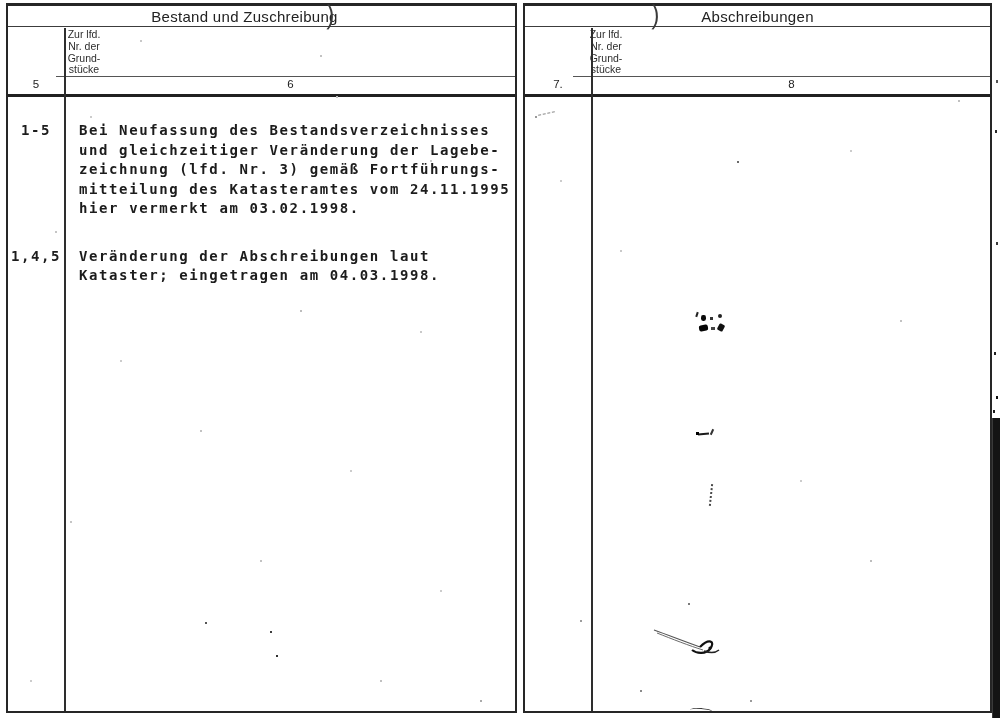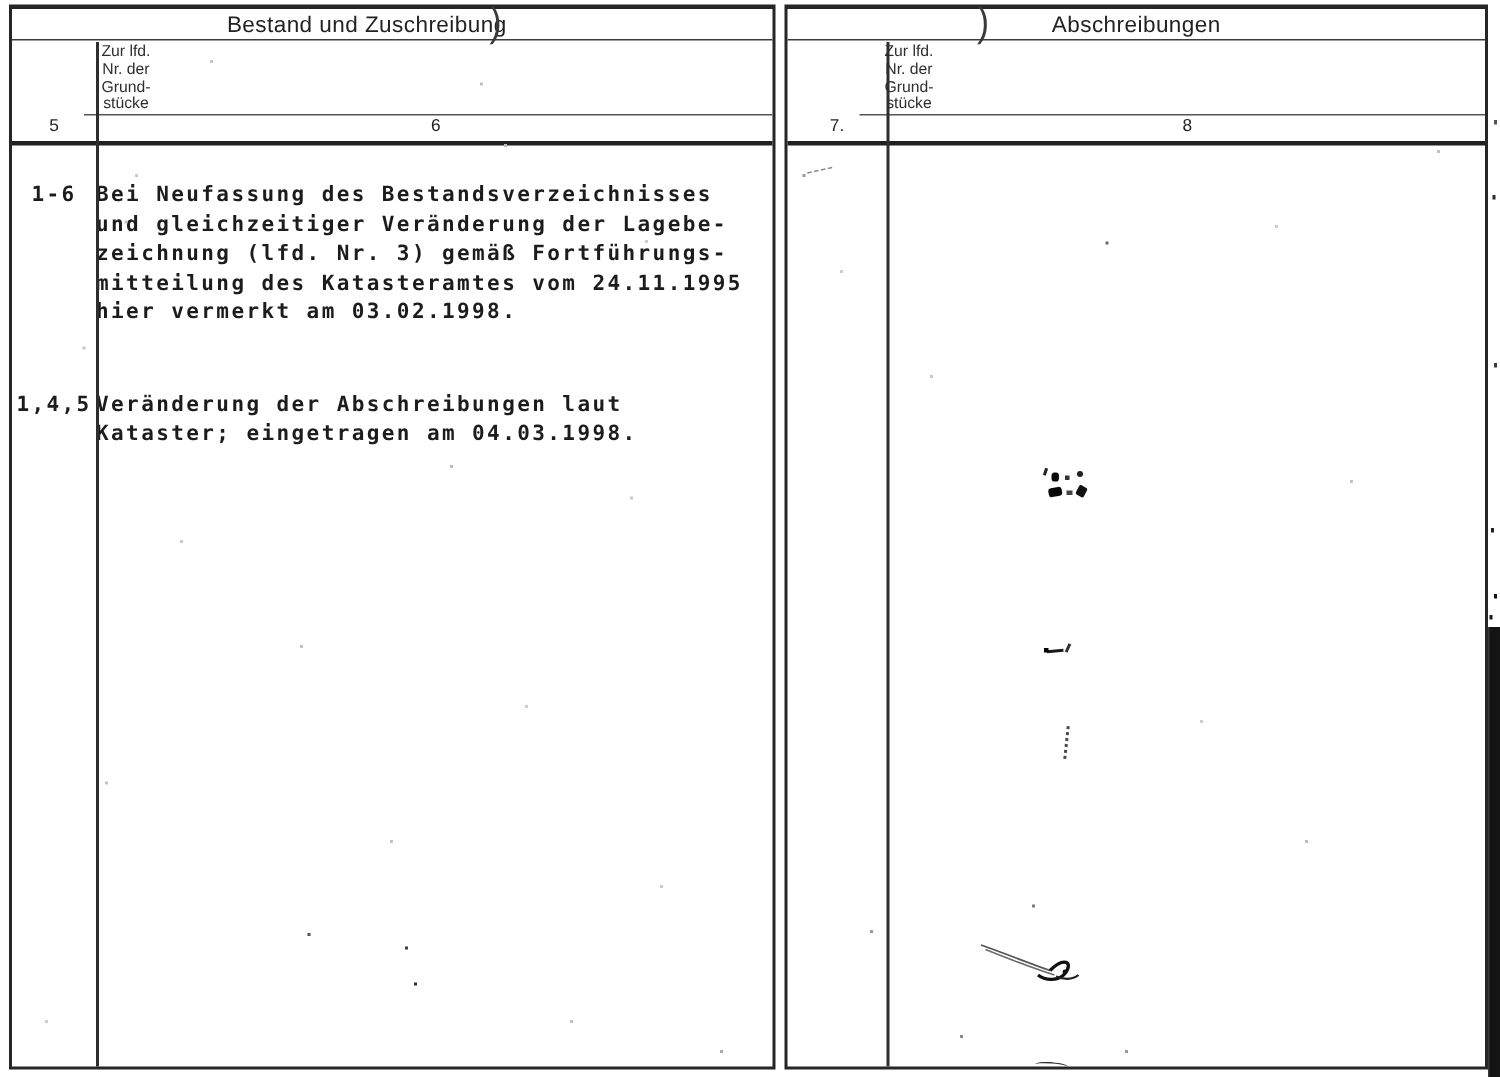"1-6" div.entry-ref { text: 1-6 -> 1-5 }
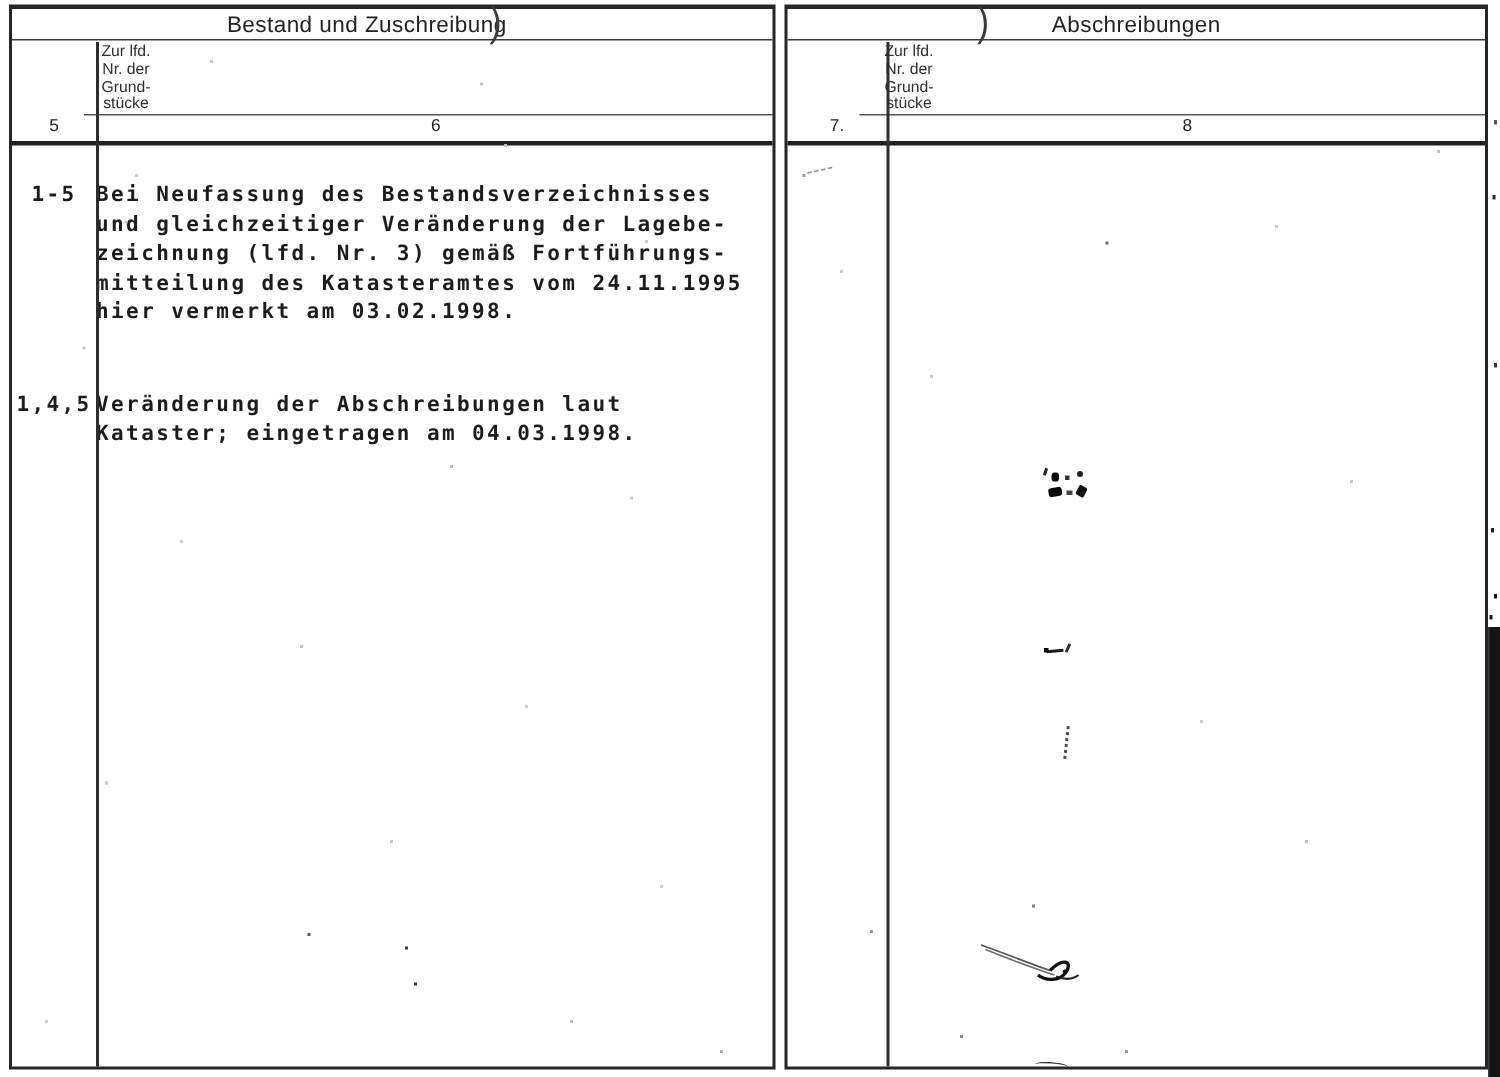"Bei Neufassung des" .entry-lines { padding-left: none -> 15px }
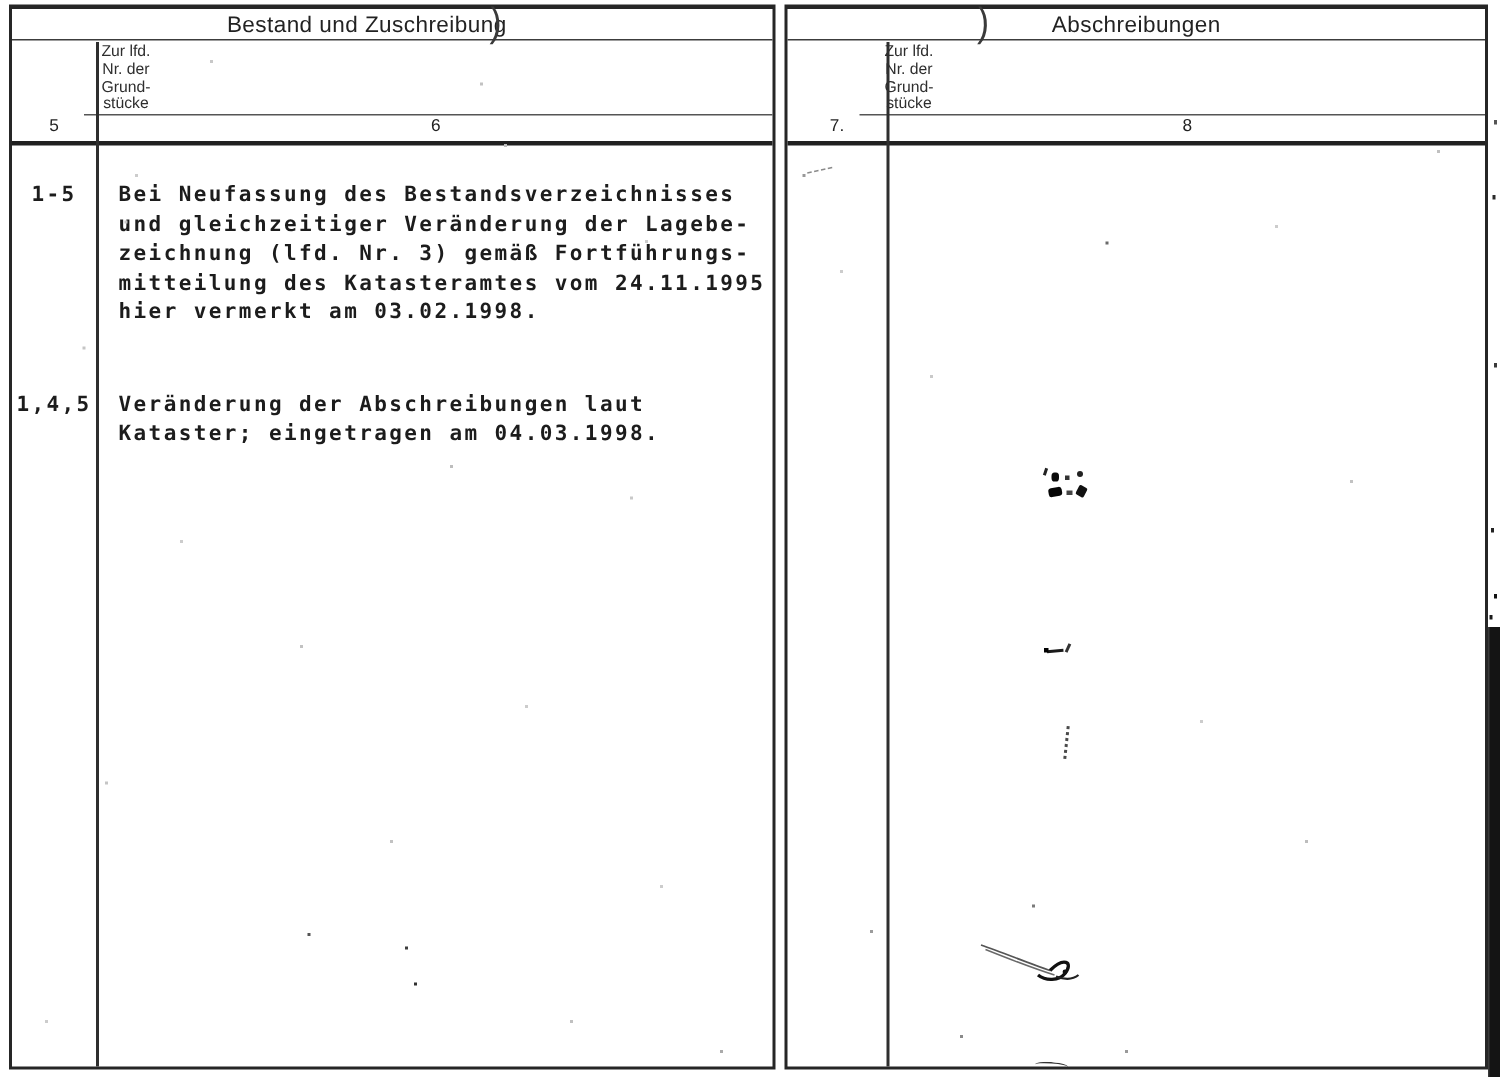"1,4,5" .entry-2 { margin-top: 42px -> 28px }
